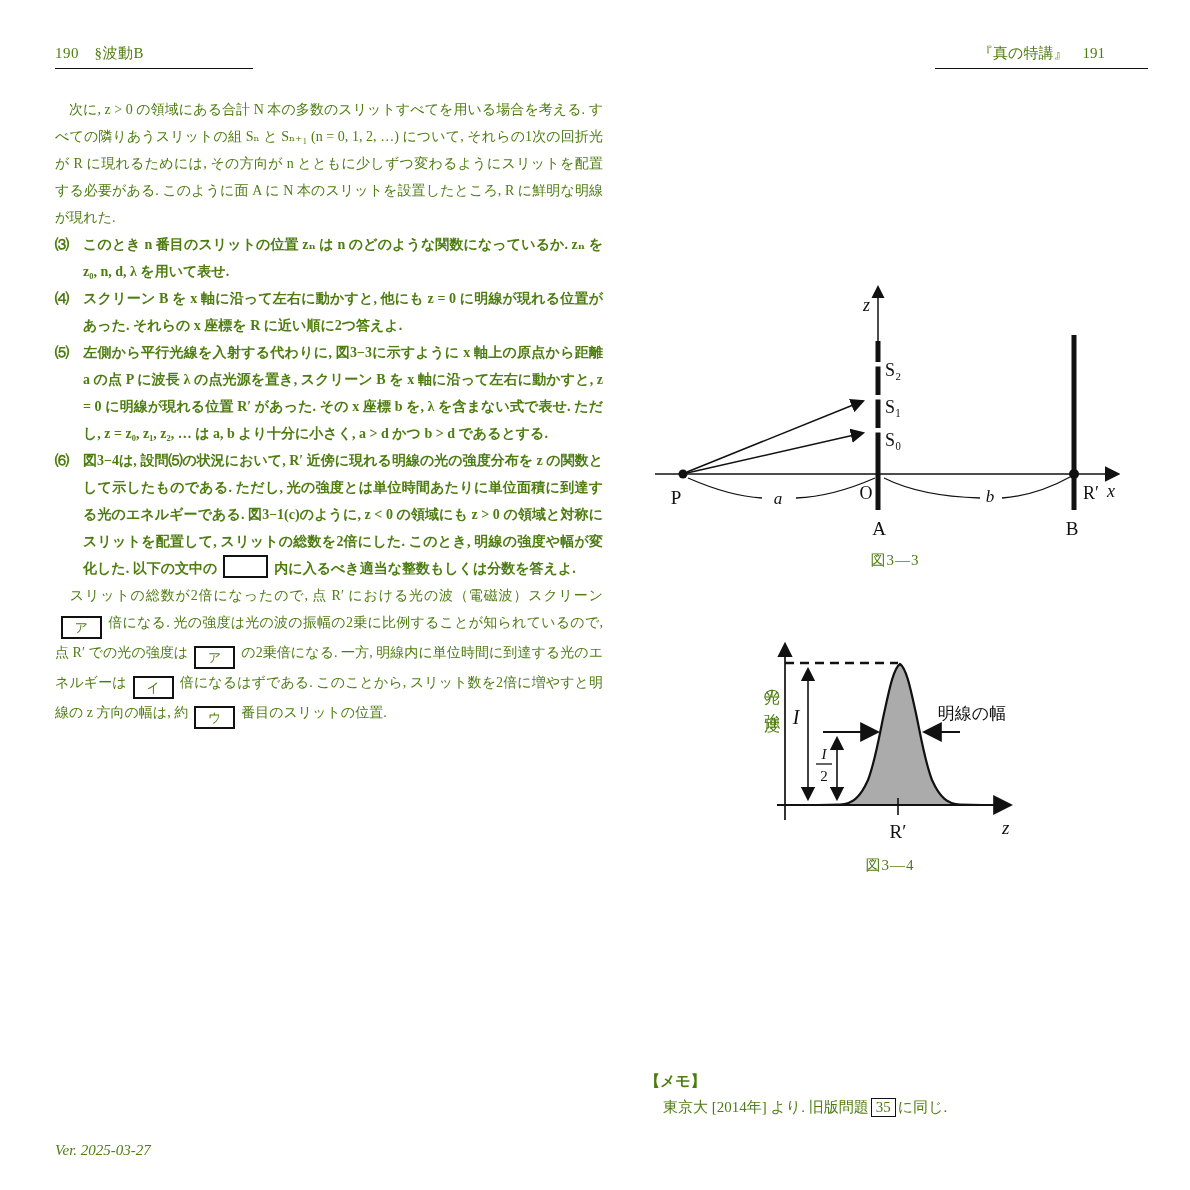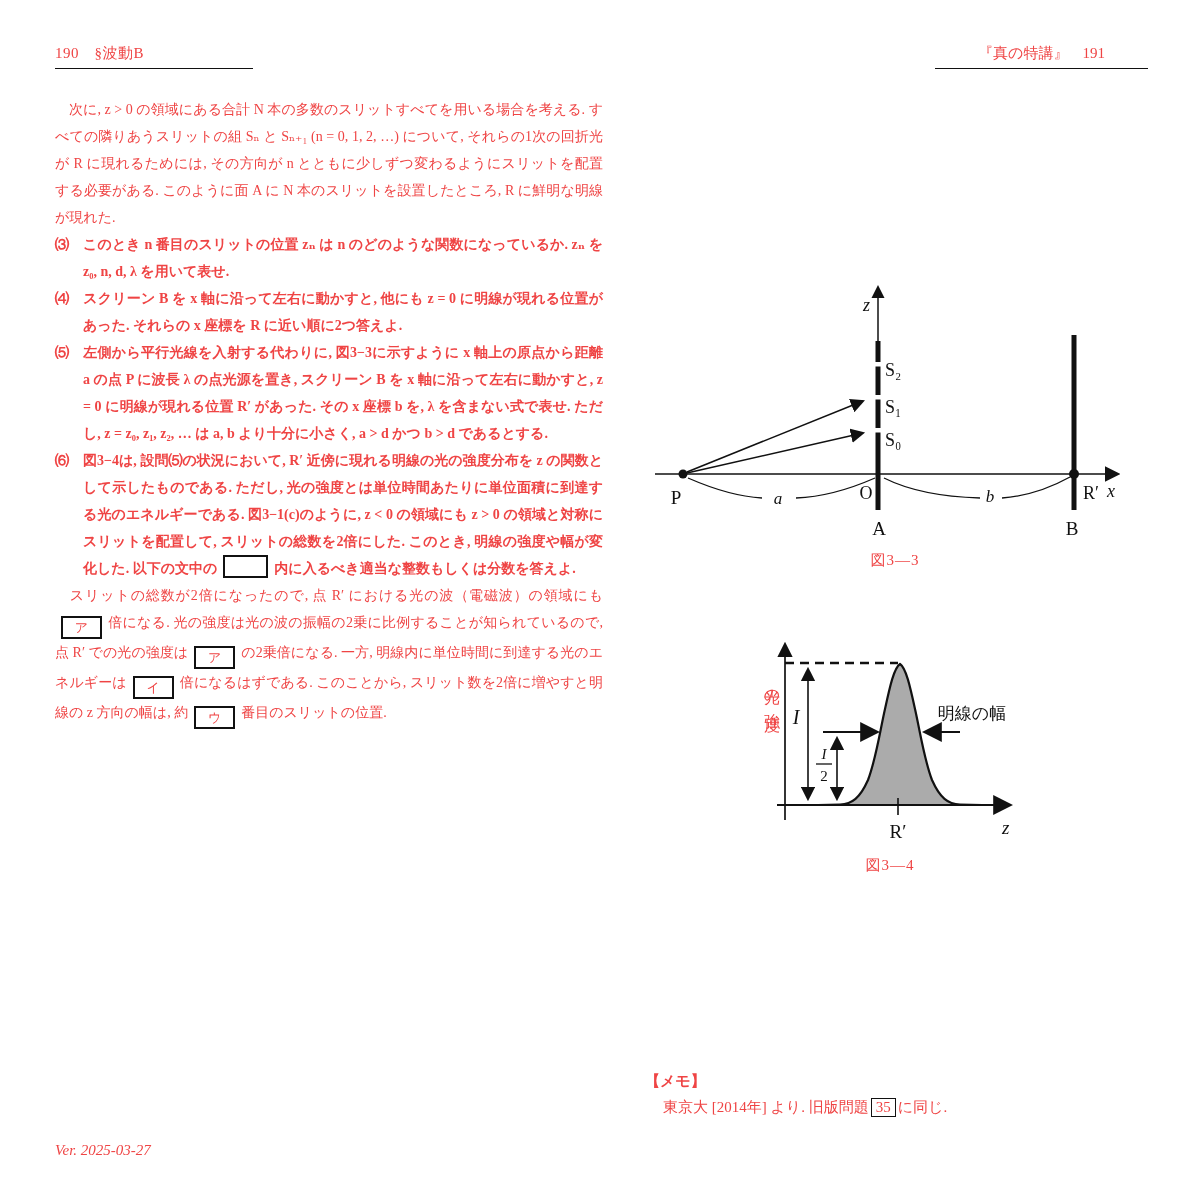"190 §波動B" .page { color: #ef4444 -> #4d7c0f }
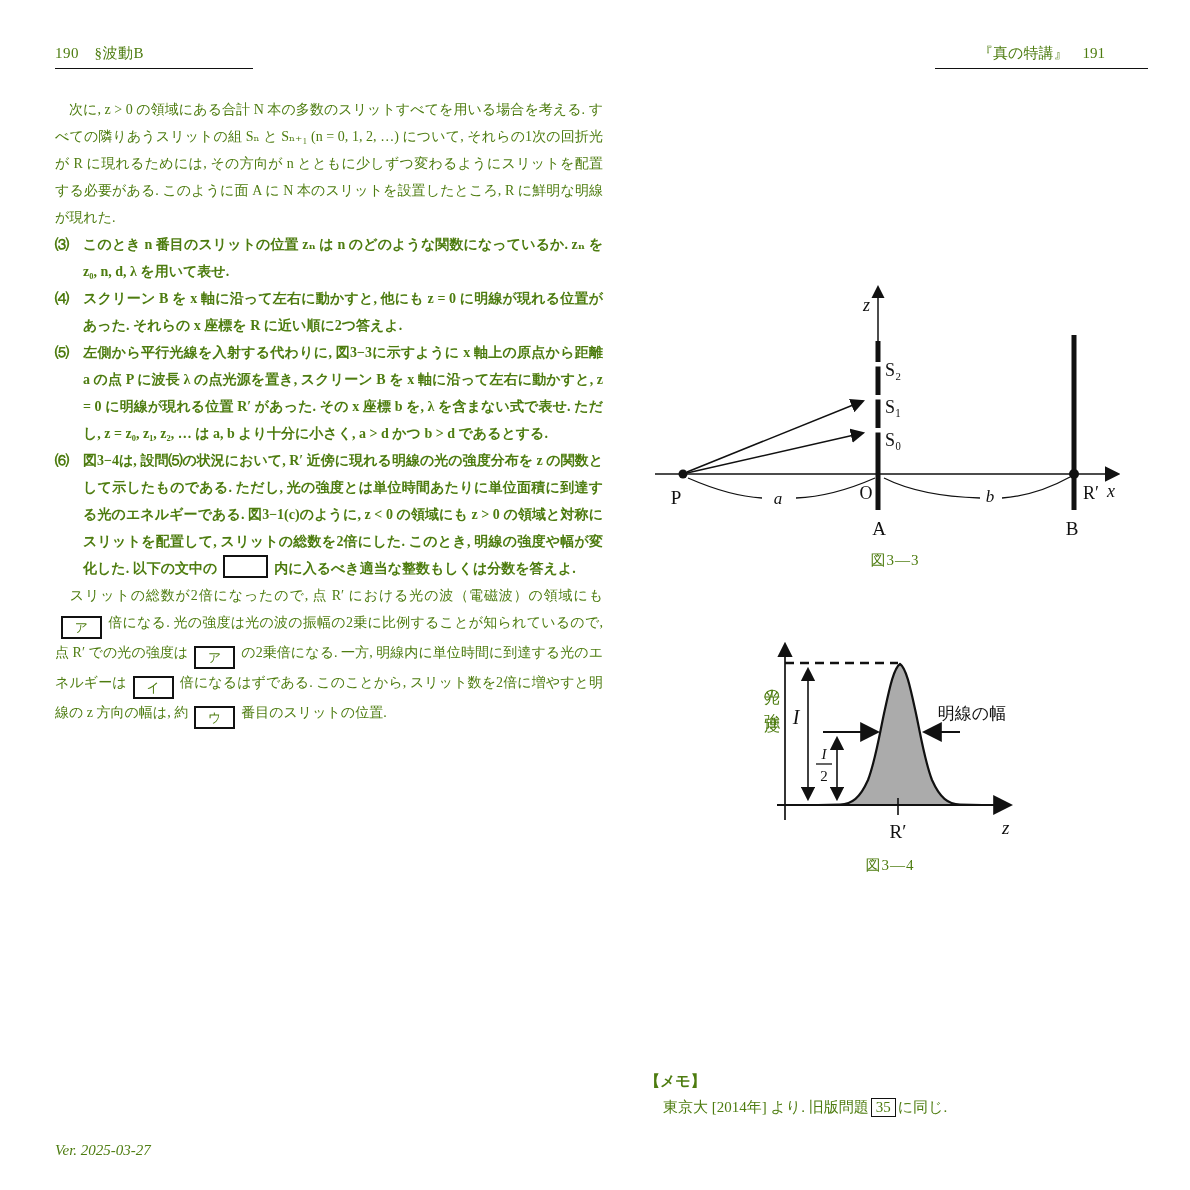"スリットの総数が2倍になったので, 点 R′ における光の波（電磁波）の領域にも" span { text: の領域にも -> スクリーン }
